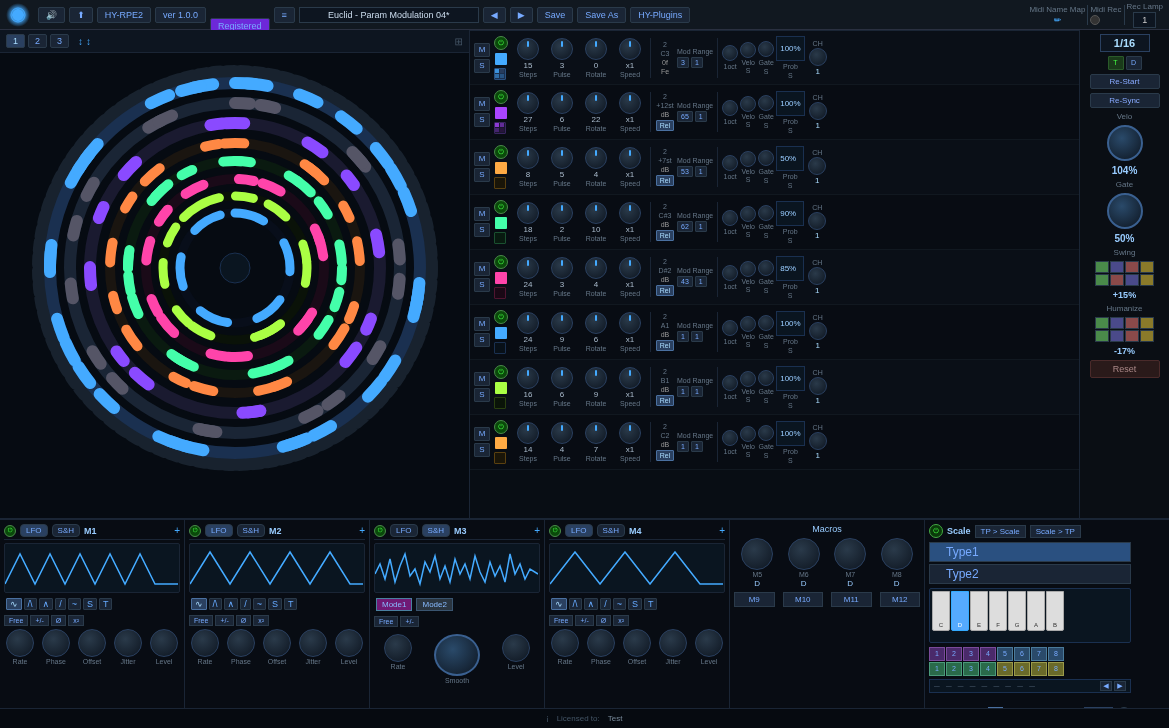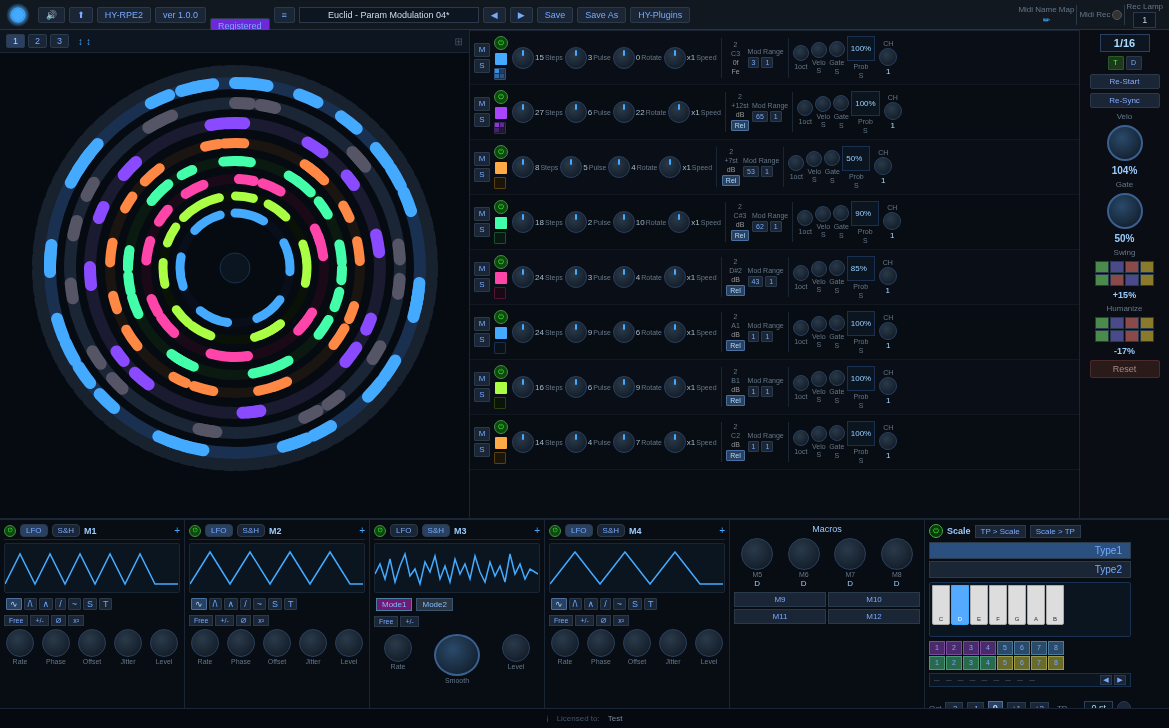"Midi Rec" div { flex-direction: row -> column }
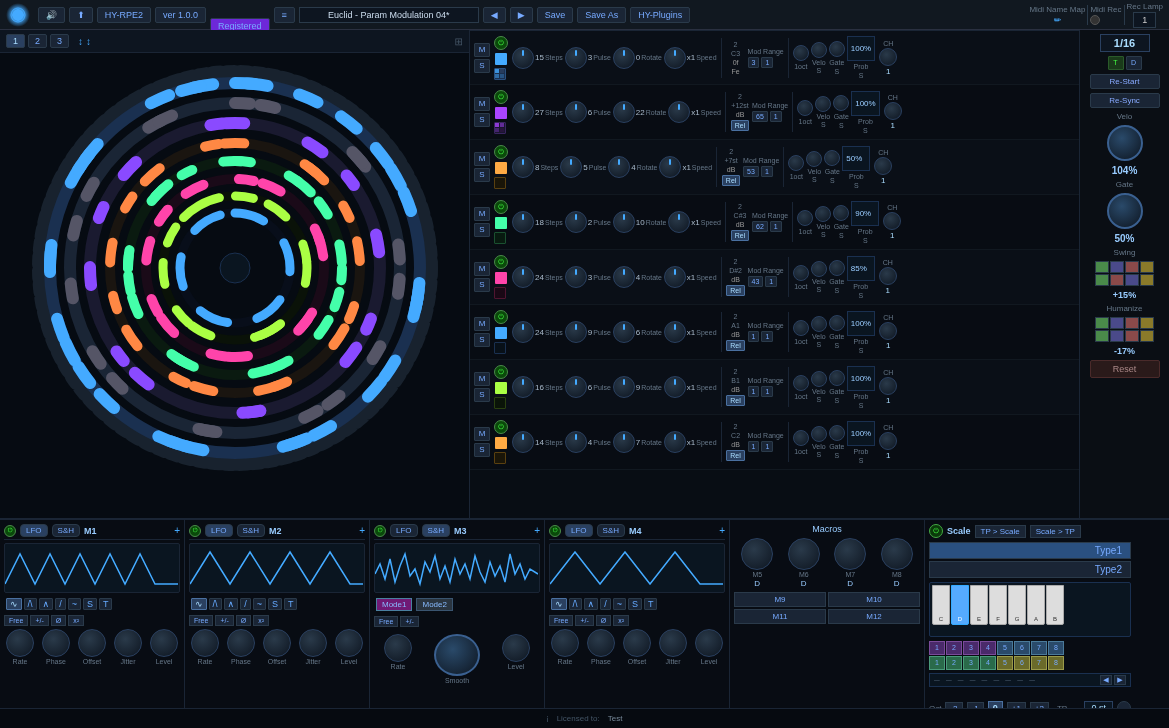"15" .knob-group { flex-direction: row -> column }
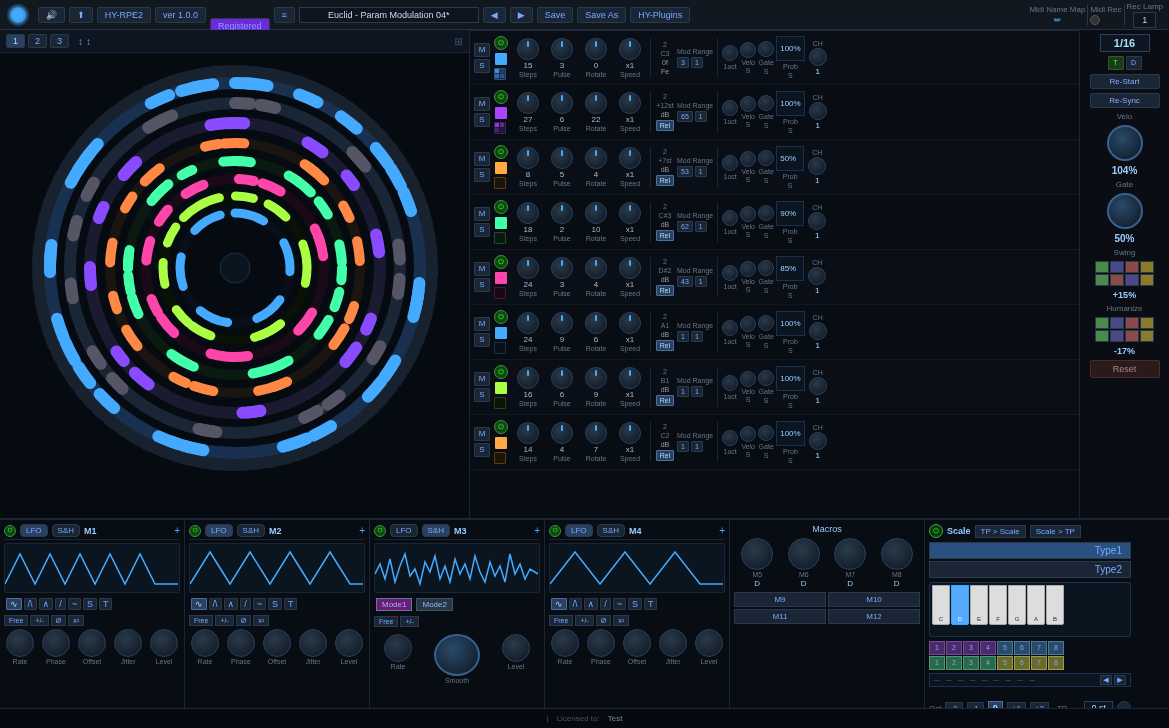"Type1" .type-btn { font-size: 10px -> 12px; padding: 2px 8px -> 2px 16px; text-align: right -> none }
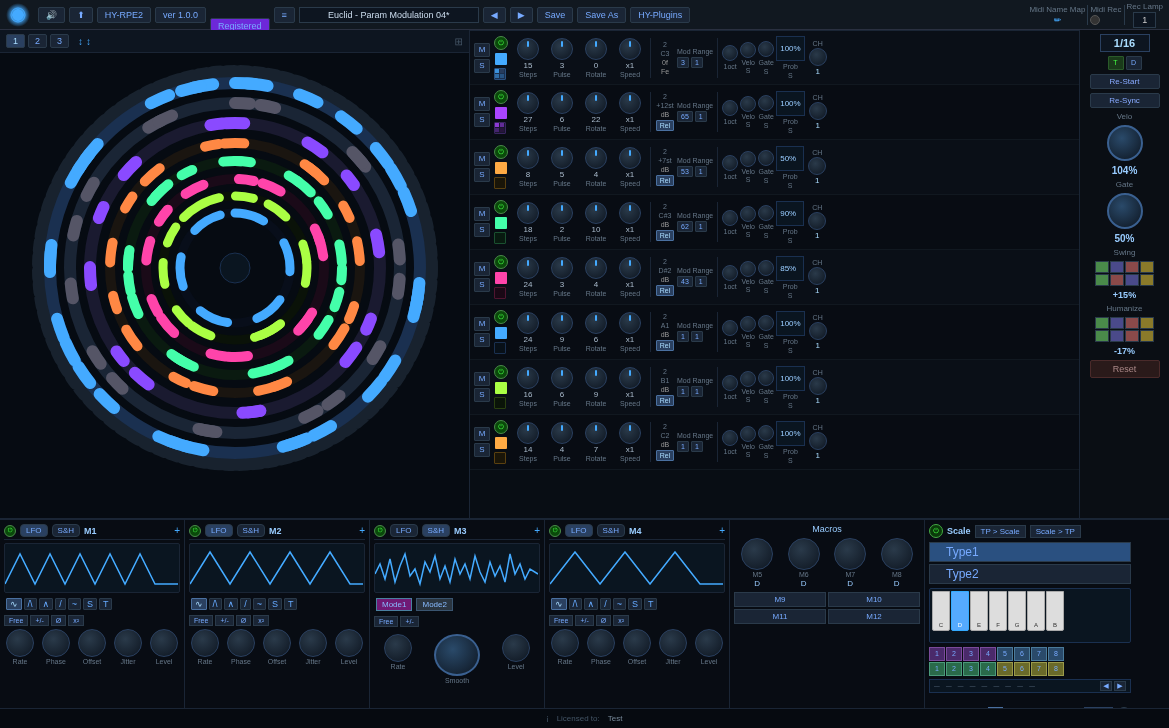"M9" .macros-btns { gap: 2px -> 8px; grid-template-columns: repeat(2, 1fr) -> repeat(4, 1fr) }
